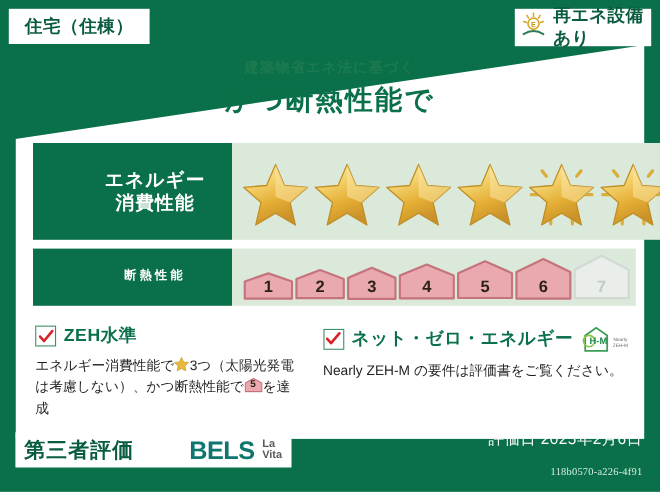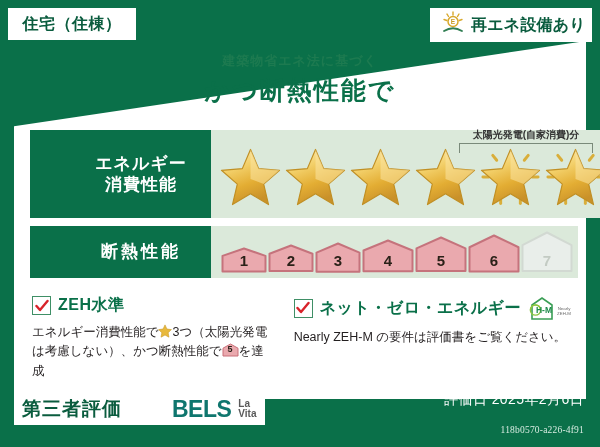"再エネ設備あり" #renewable-chip { width: 162px -> 124px }
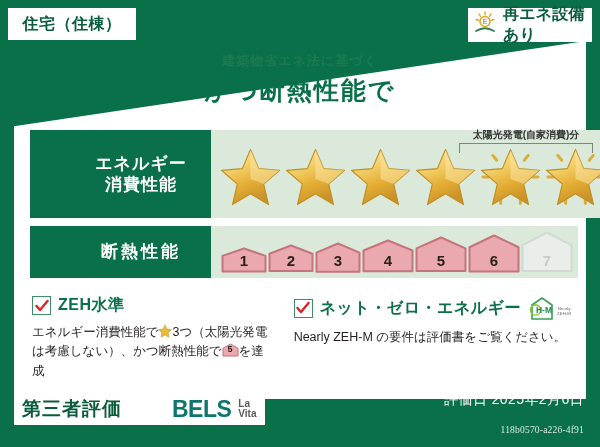"太陽光発電(自家消費)分" div { html: <div> <div>太陽光発電(自家消費)分</div> <div></div> </div> -> none }
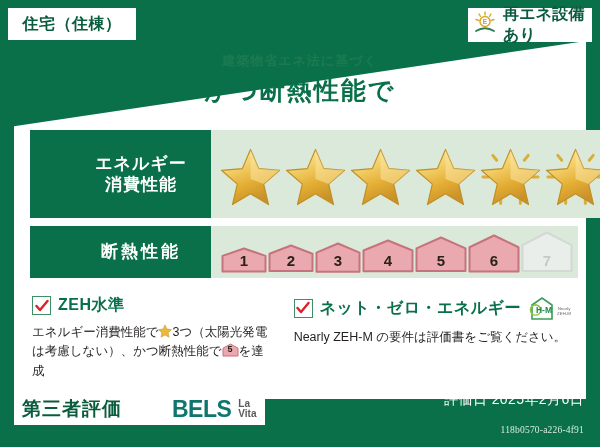"断熱性能" #insulation-row .row-label { font-size: 17px -> 11px }
